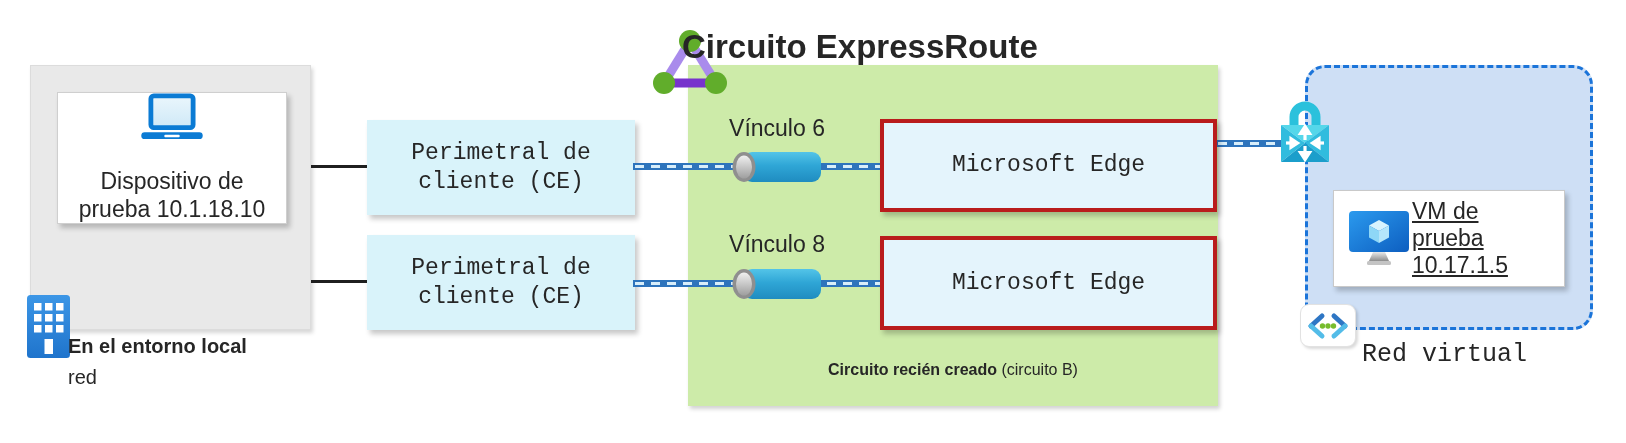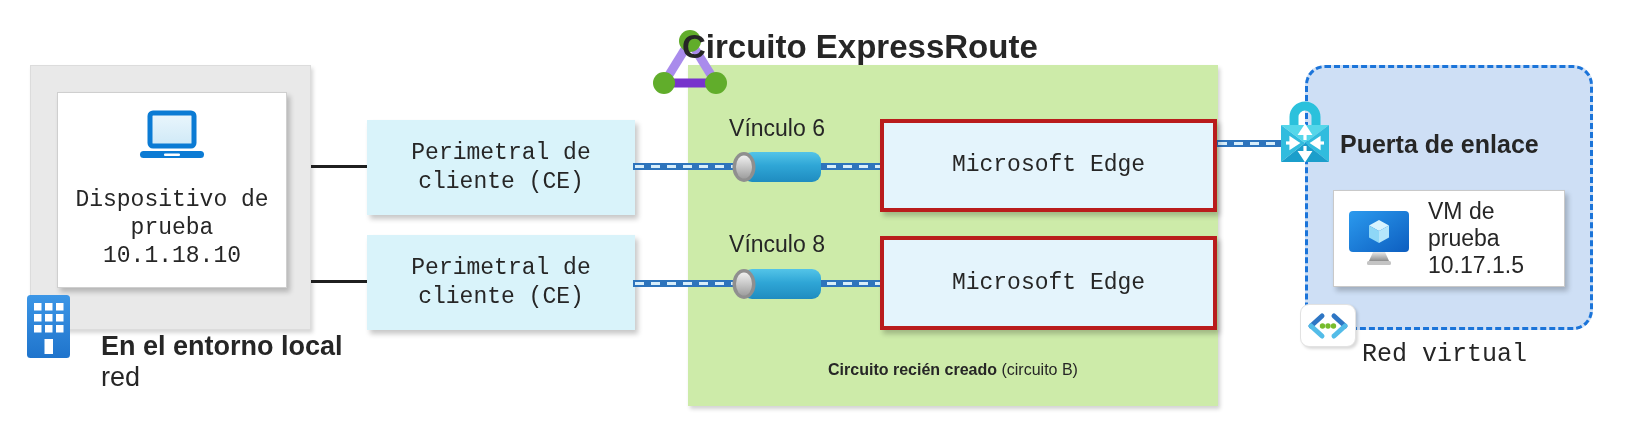"Puerta de enlace" div.abs { html: <div>Puerta de enlace</div> -> none }
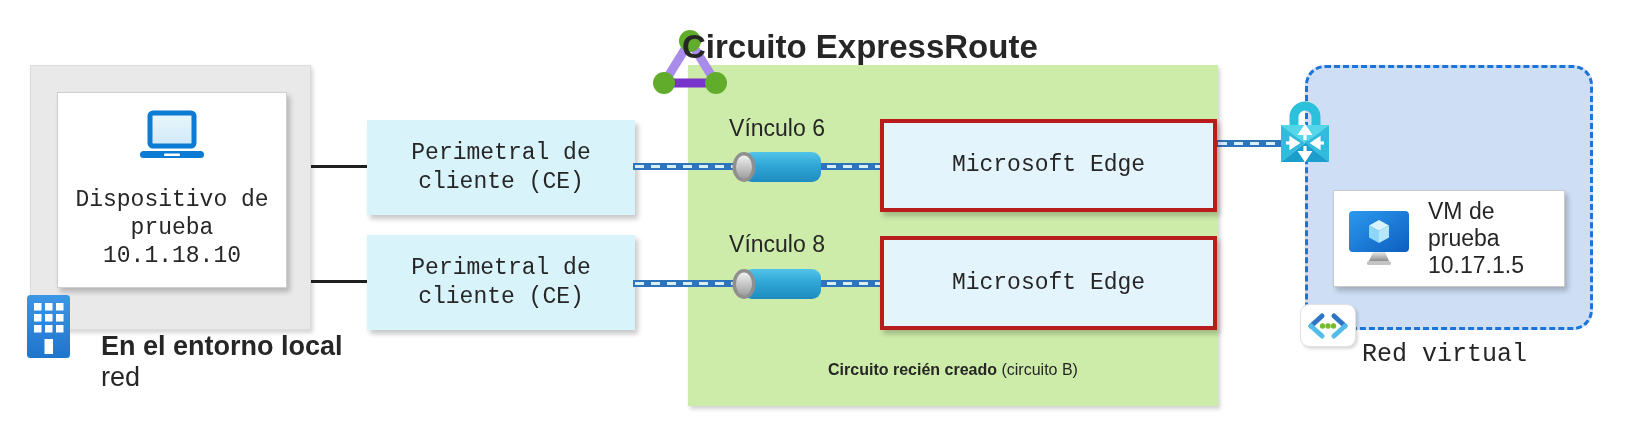"Dispositivo de prueba 10.1.18.10" .deviceBox { font-family: Liberation Mono, monospace -> none; height: 196px -> 132px }
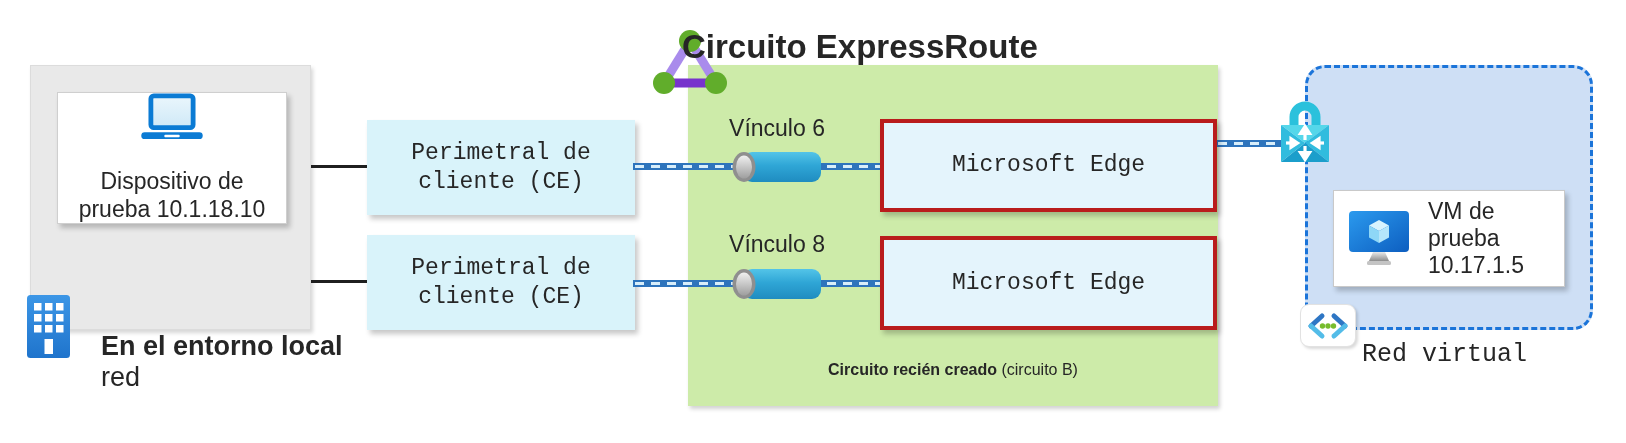"VM de prueba 10.17.1.5" .vmBox { gap: 18px -> 2px; text-decoration: none -> underline }
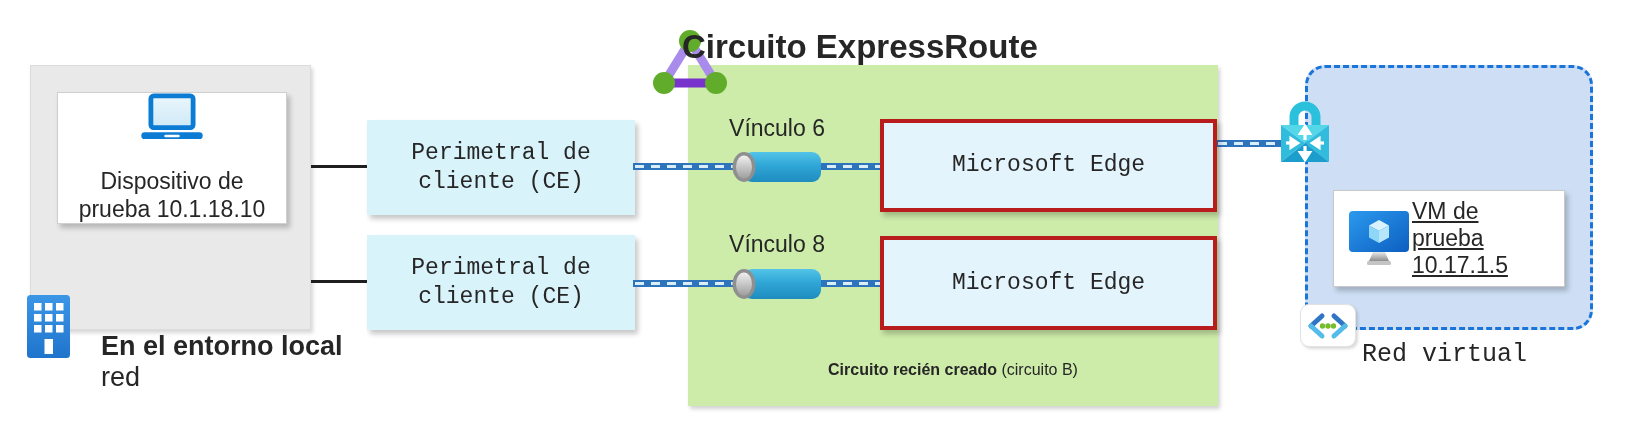"En el entorno local" .onpremLabel { font-size: 27px -> 20px; left: 101px -> 68px }
